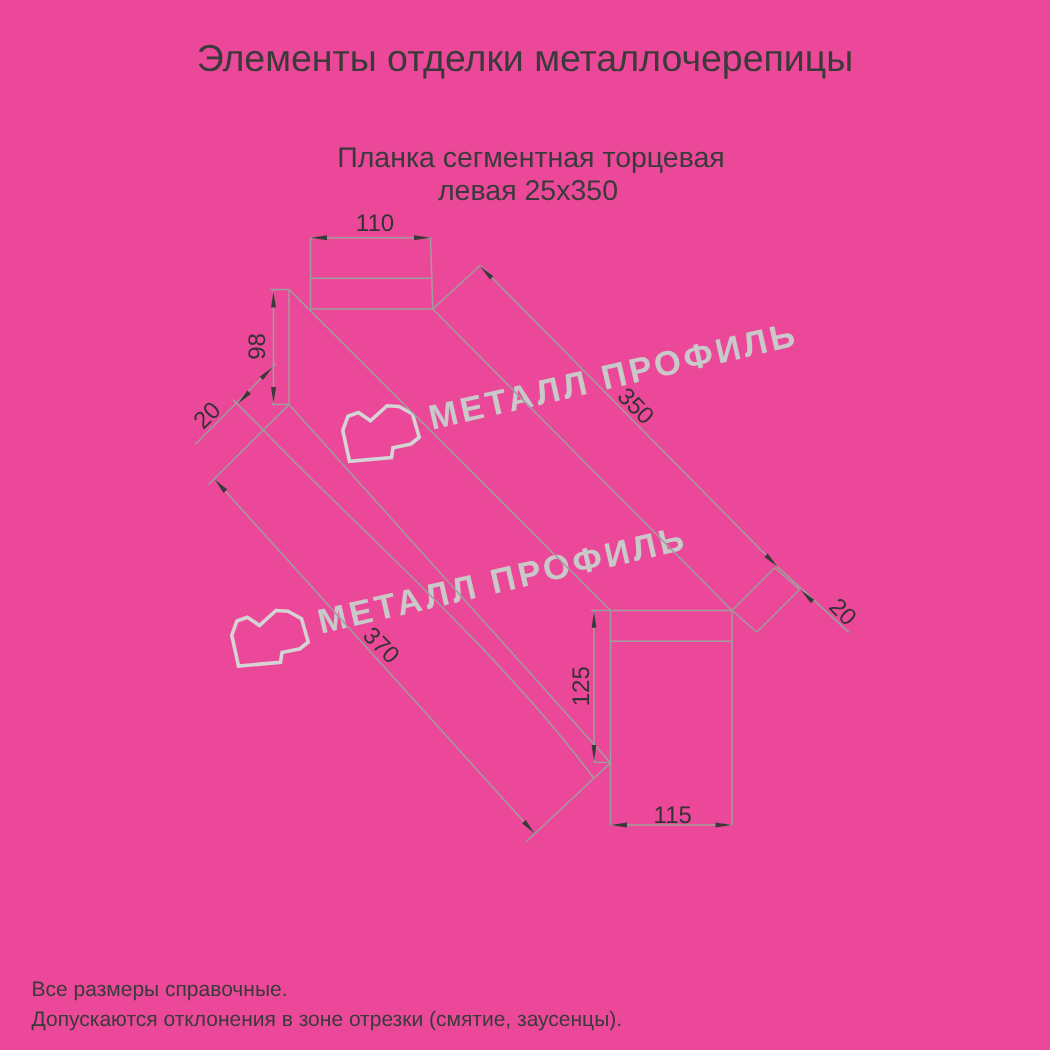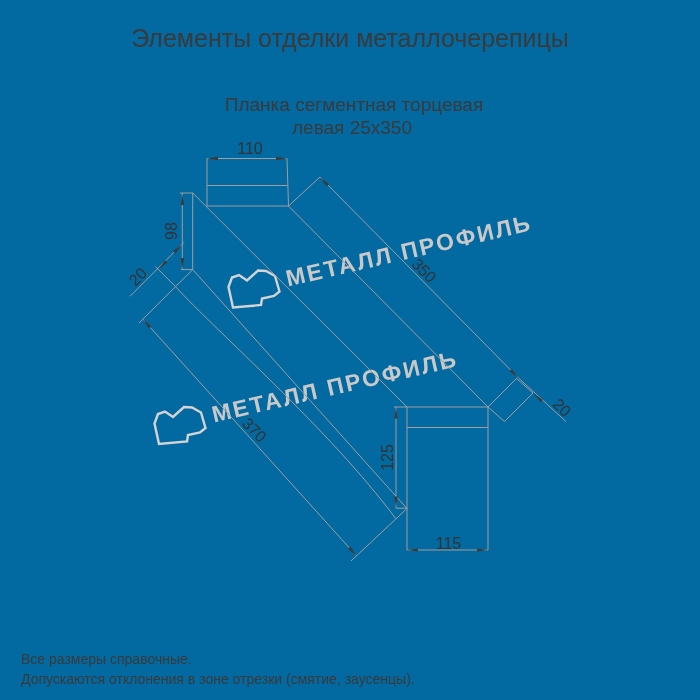"Элементы отделки металлочерепицы" #page { background: #0369a1 -> #ec4899 }
